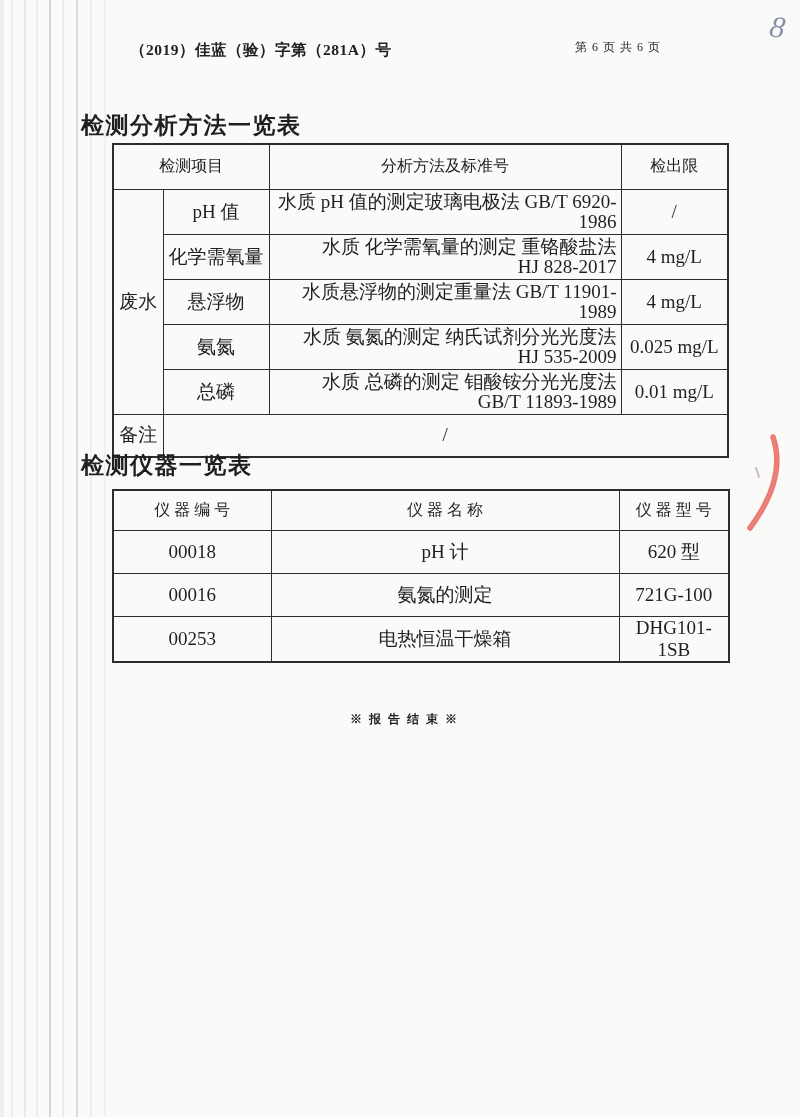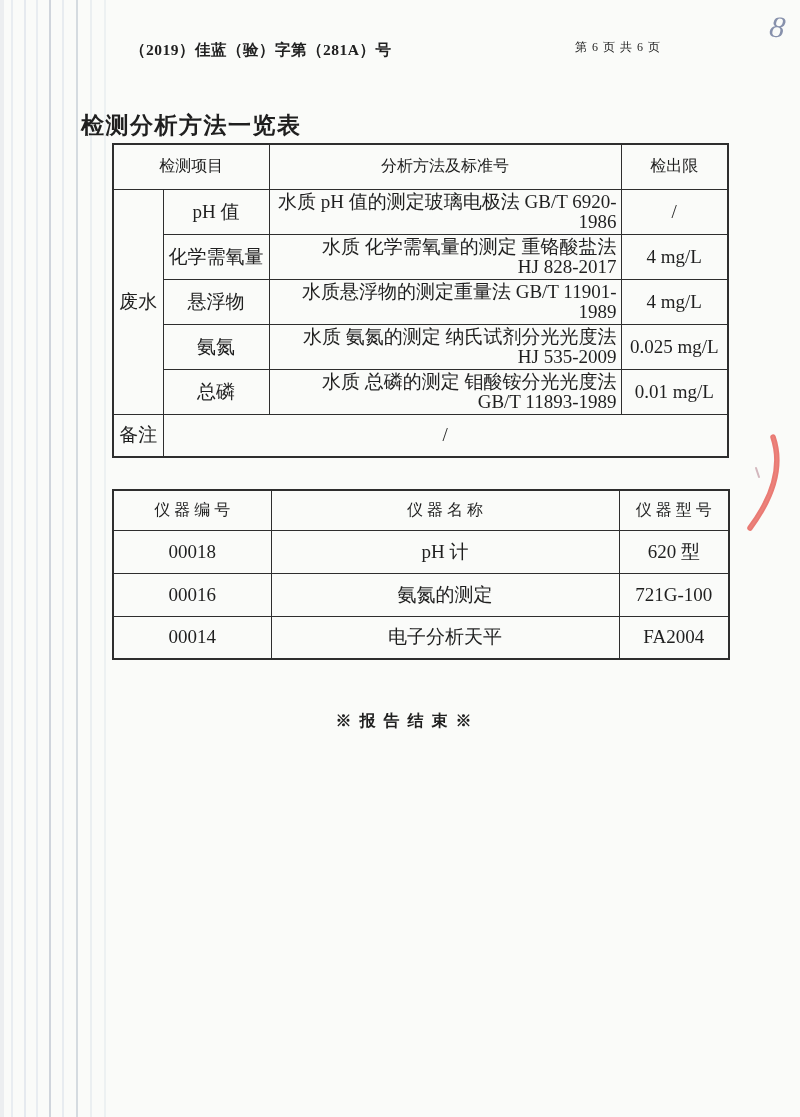"检测仪器一览表" div.tbl-title { html: none -> <div>检测仪器一览表</div> }
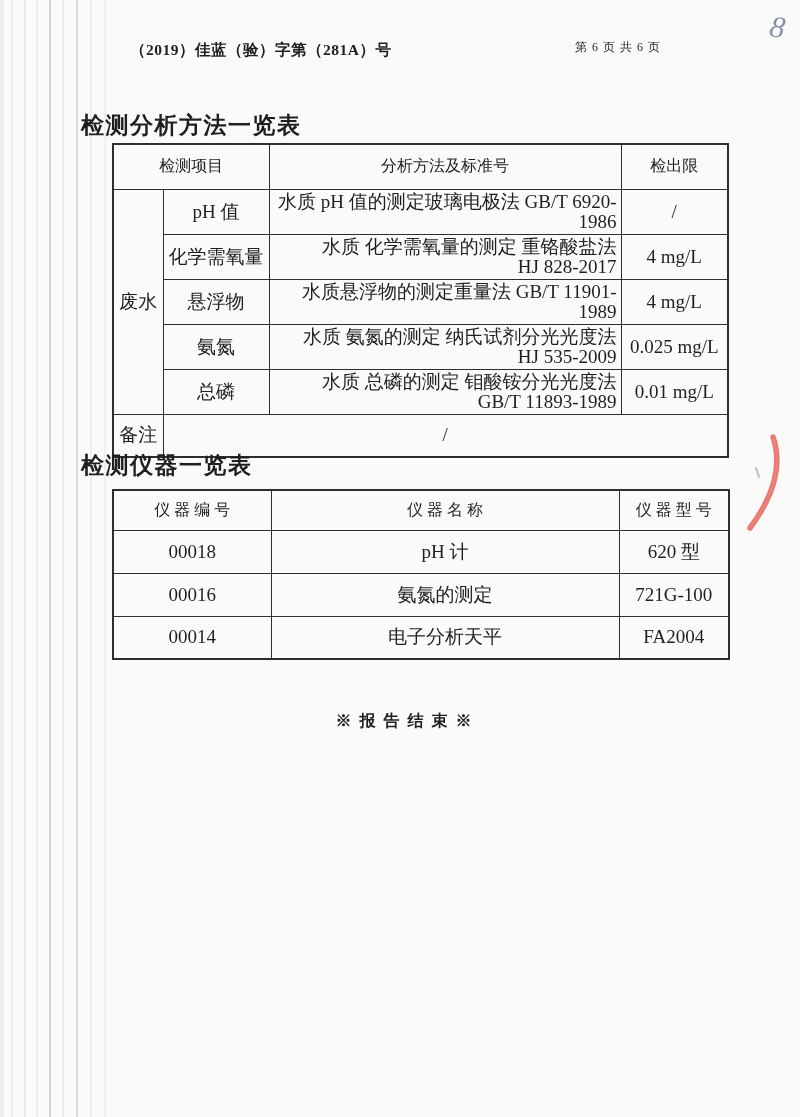"00253" tr.irow { html: none -> <tr> <td>00253</td> <td>电热恒温干燥箱</td> <td>DHG101-1SB</td> </tr> }
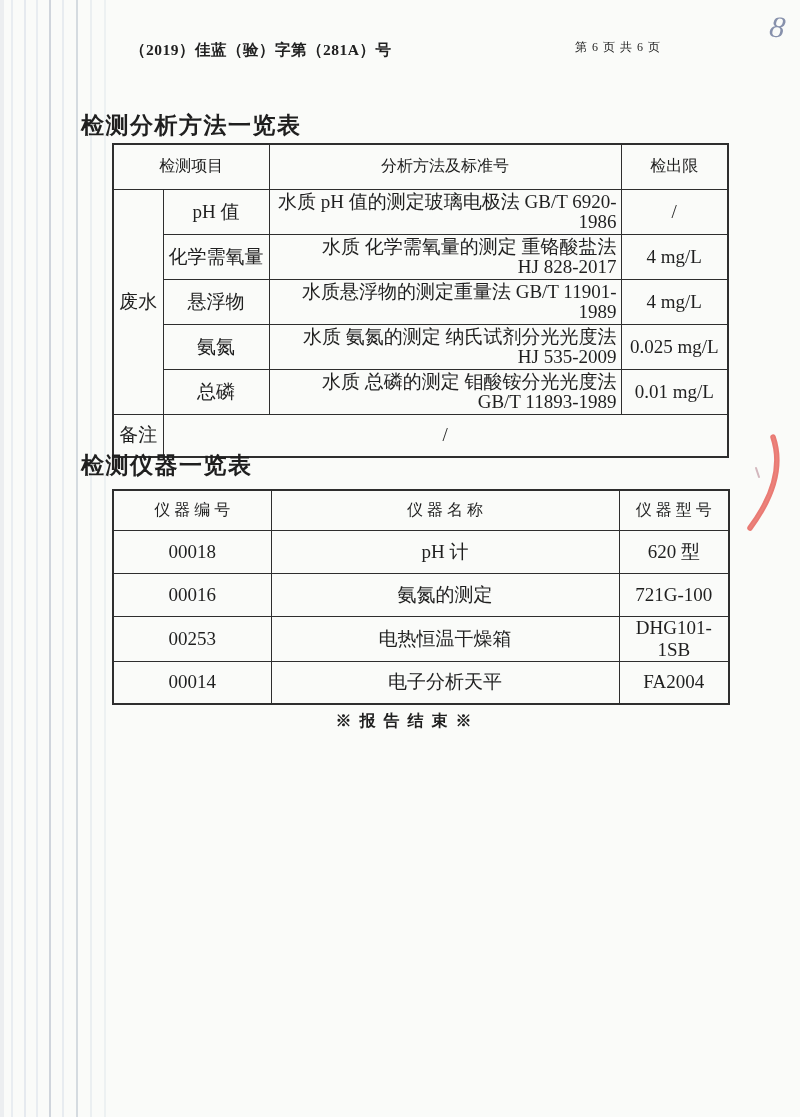"00014" tr.irow { html: <tr> <td>00014</td> <td>电子分析天平</td> <td>FA2004</td> </tr> -> none }
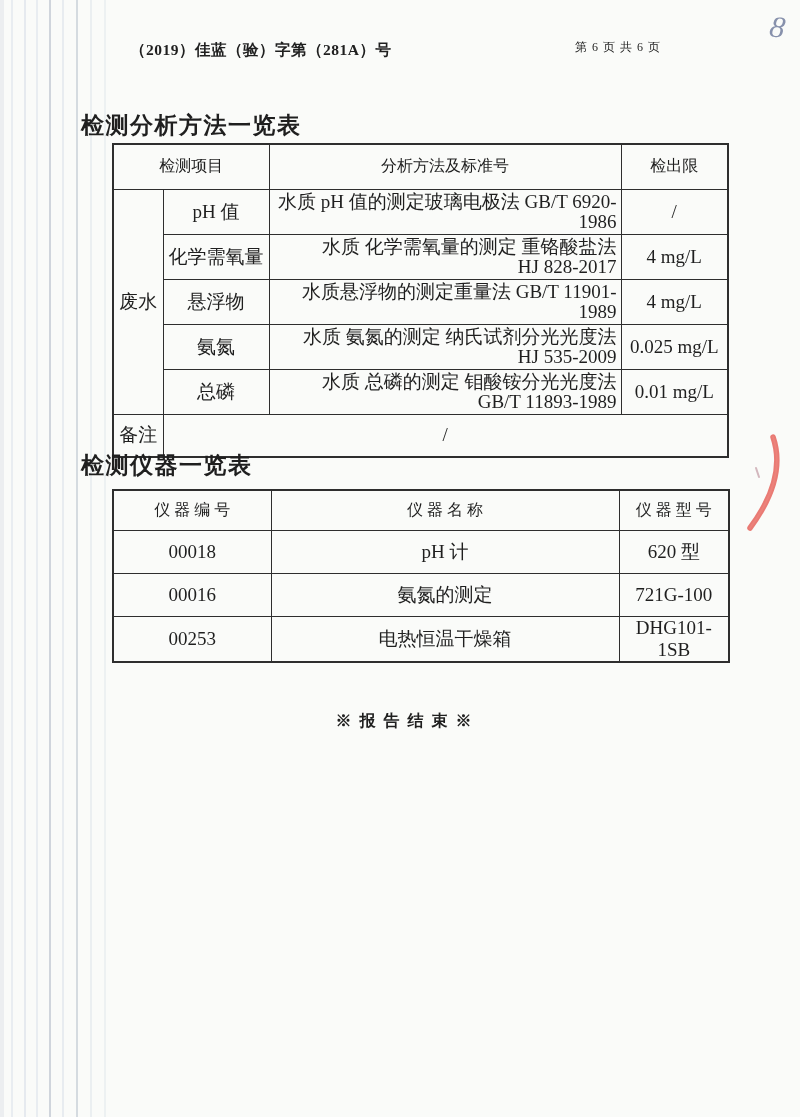"※ 报 告 结 束" .report-end { font-size: 16px -> 12px }
